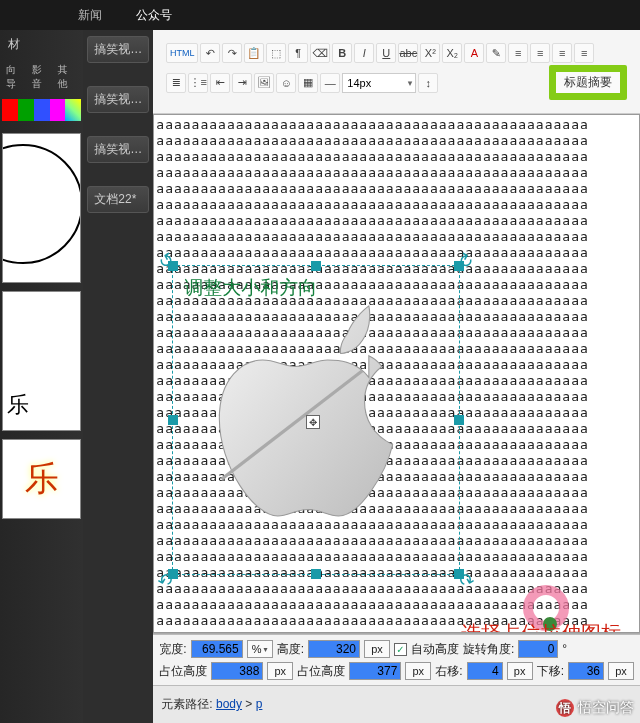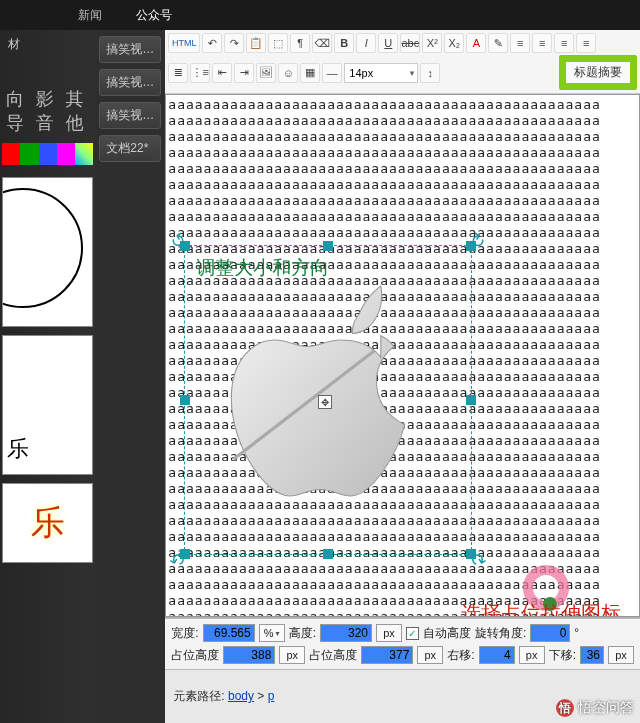"搞笑视…" .doc-tabs { gap: none -> 17px }
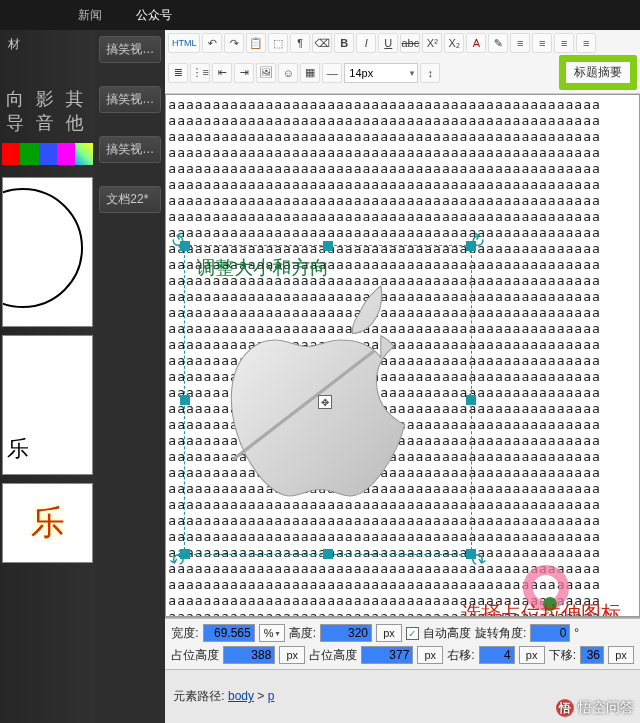"HTML" .toolbar { padding: 2px -> 12px }
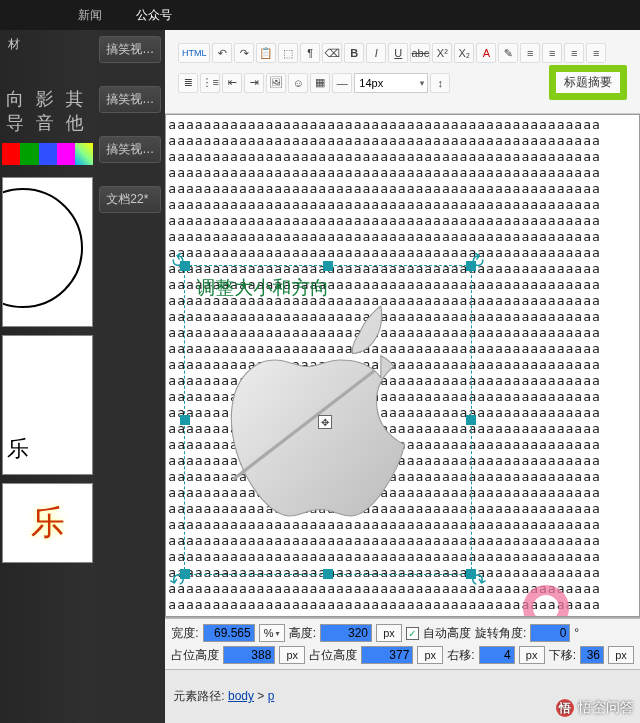"向导" .left-tabs { font-size: 18px -> 10px; margin-top: 24px -> none }
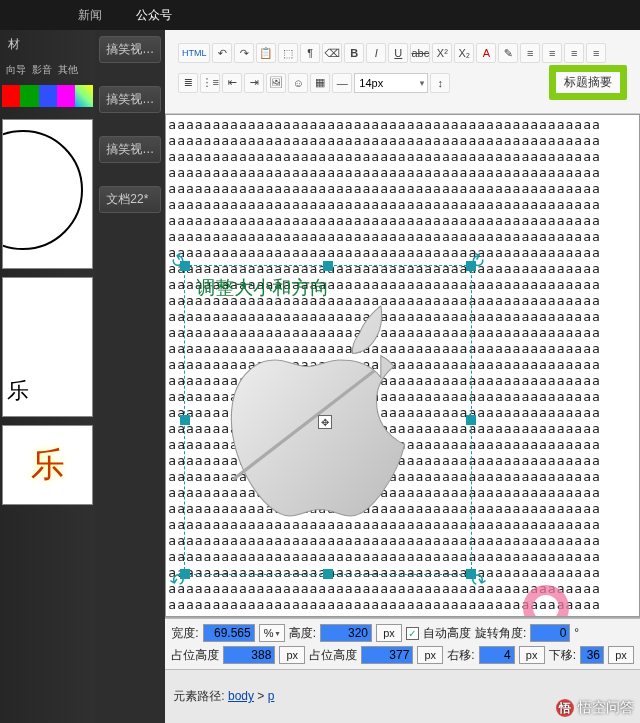"36" input.num { width: 24px -> 36px }
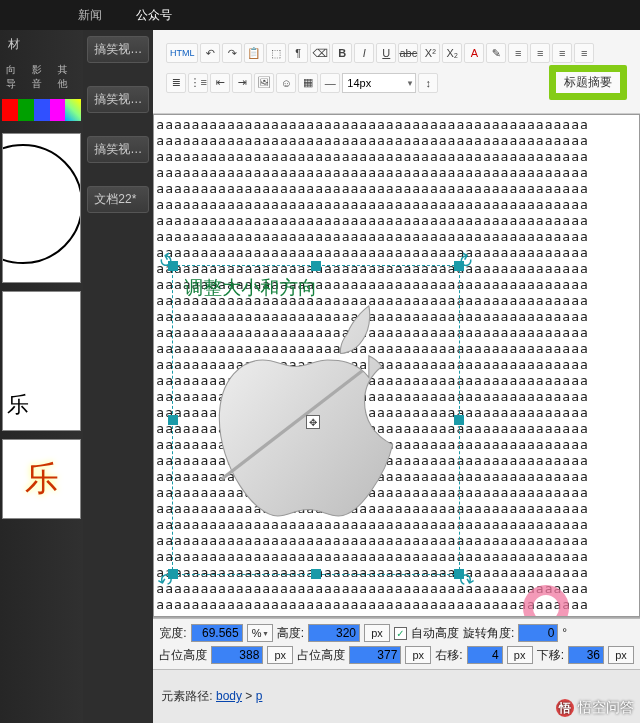"元素路径: body > p" .path-bar { padding: 18px 8px -> 10px 8px }
